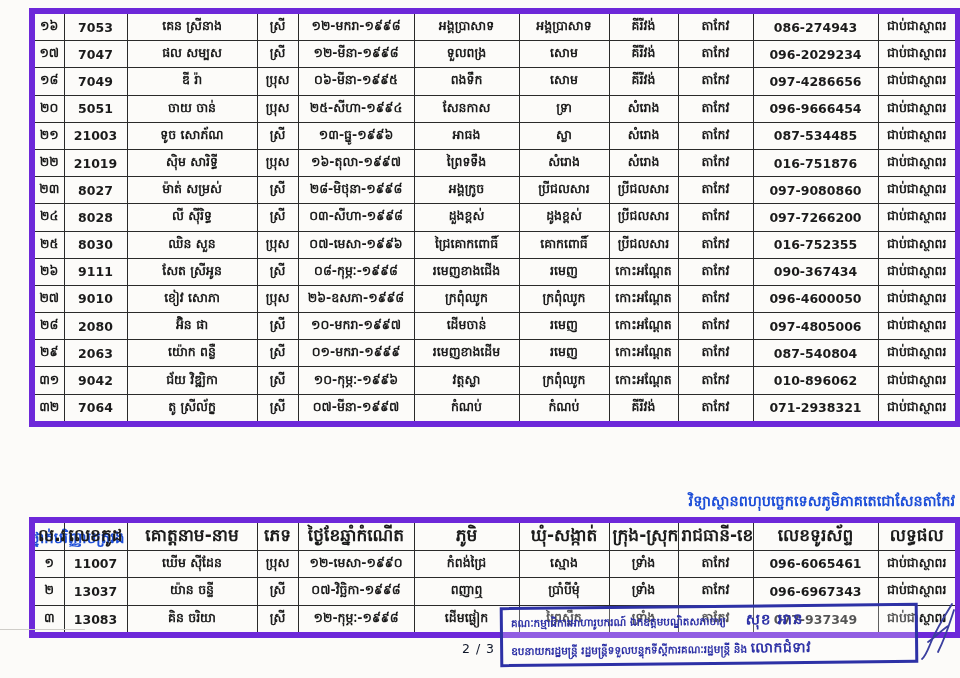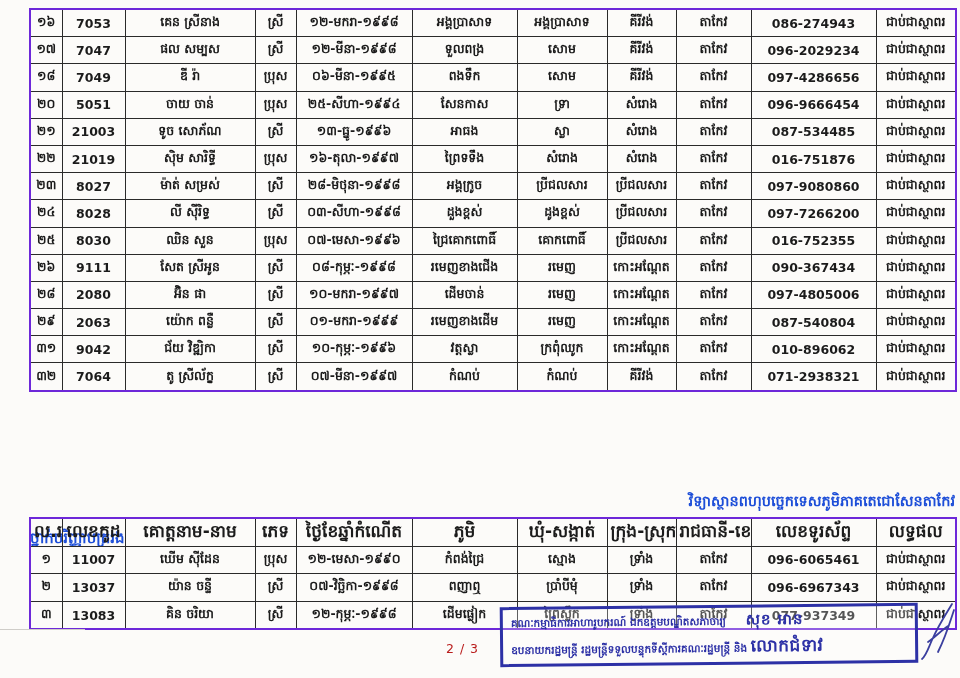"១៦" table.tbl { border: 2px solid #6d28d9 -> 6px solid #6d28d9 }
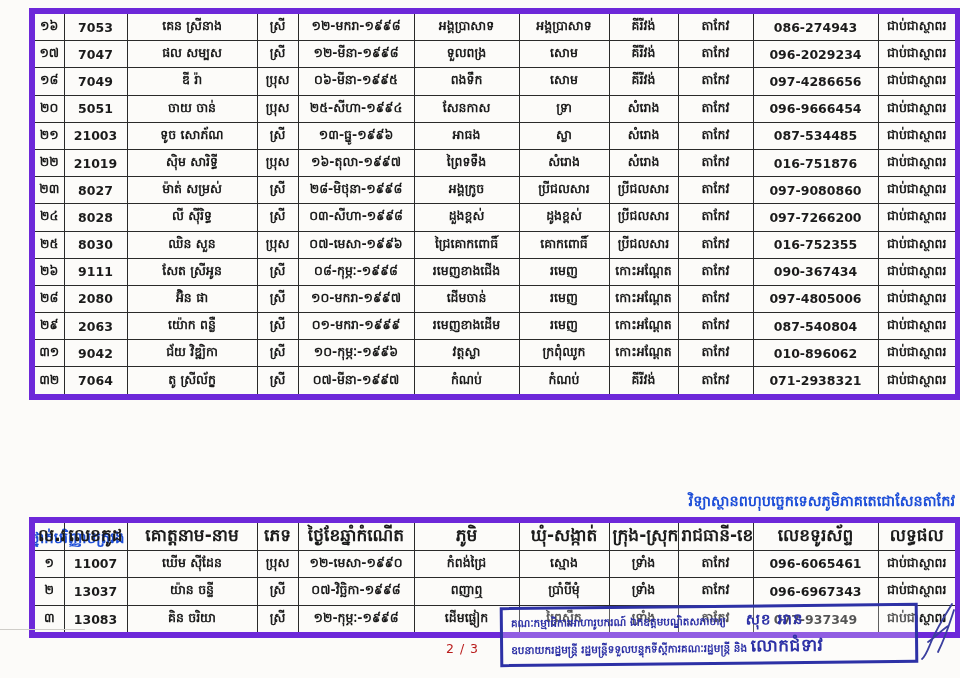"២៧" tr { html: none -> <tr> <td>២៧</td> <td>9010</td> <td>ខៀវ សោភា</td> <td>ប្រុស</td> <td>២៦-ឧសភា-១៩៩៨</td> <td>ក្រពុំឈូក</td> <td>ក្រពុំឈូក</td> <td>កោះអណ្តែត</td> <td>តាកែវ</td> <td>096-4600050</td> <td>ជាប់ជាស្ថាពរ</td> </tr> }
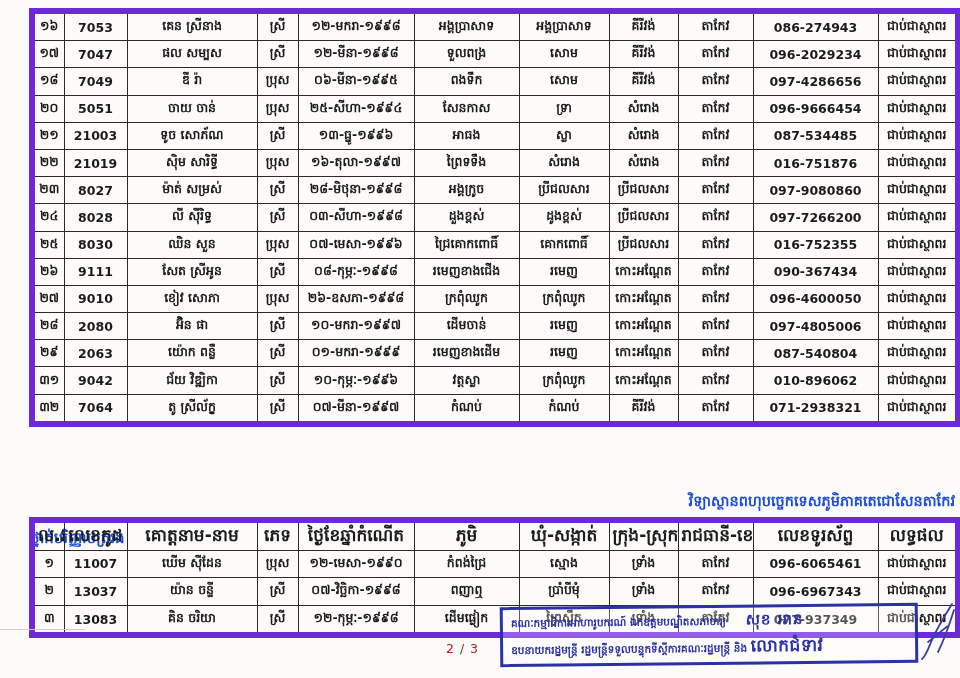"2 / 3" .page-num { color: #b91c1c -> #0f172a; left: 446px -> 462px }
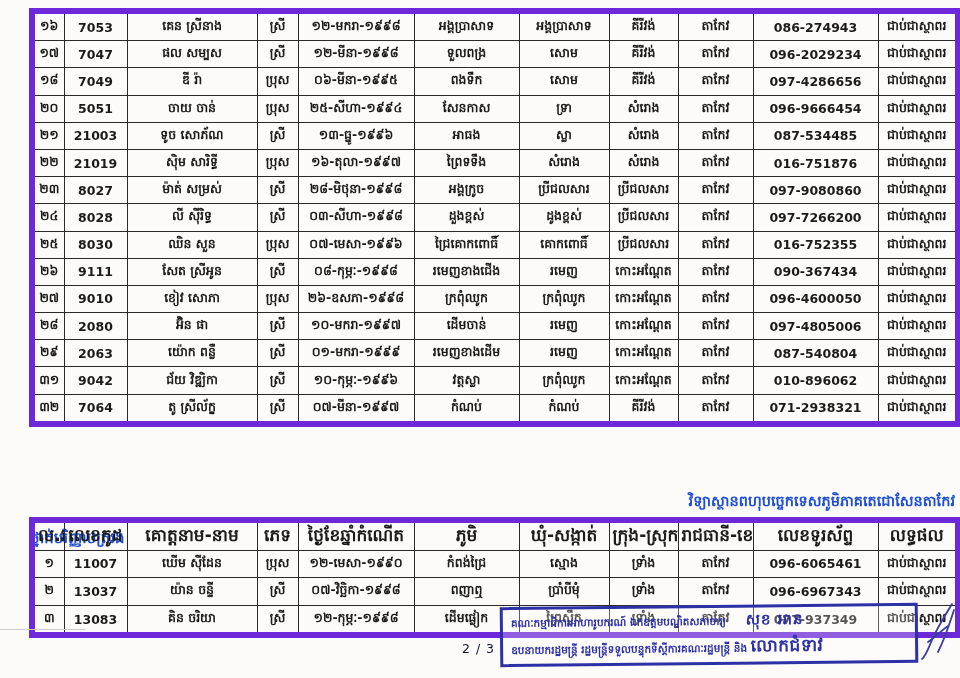"លោកជំទាវ" .stamp .big2 { font-size: 17px -> 14px }
